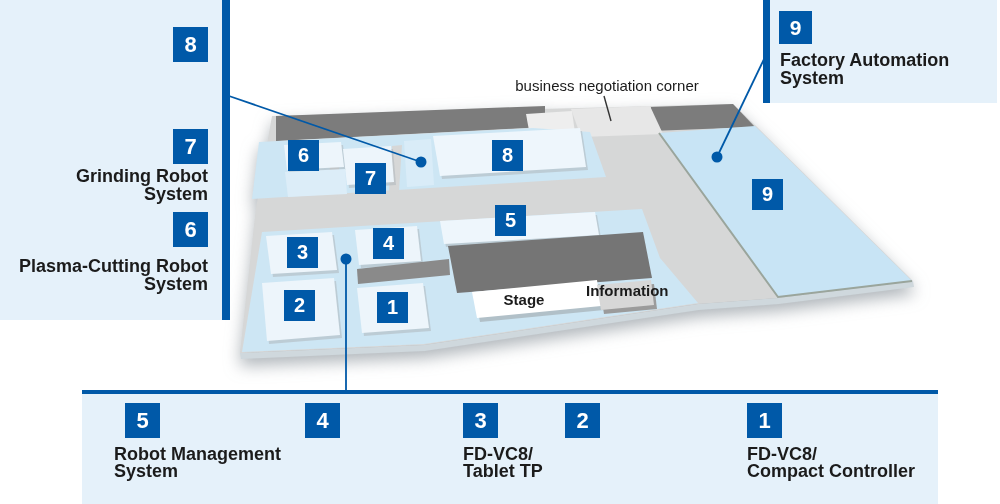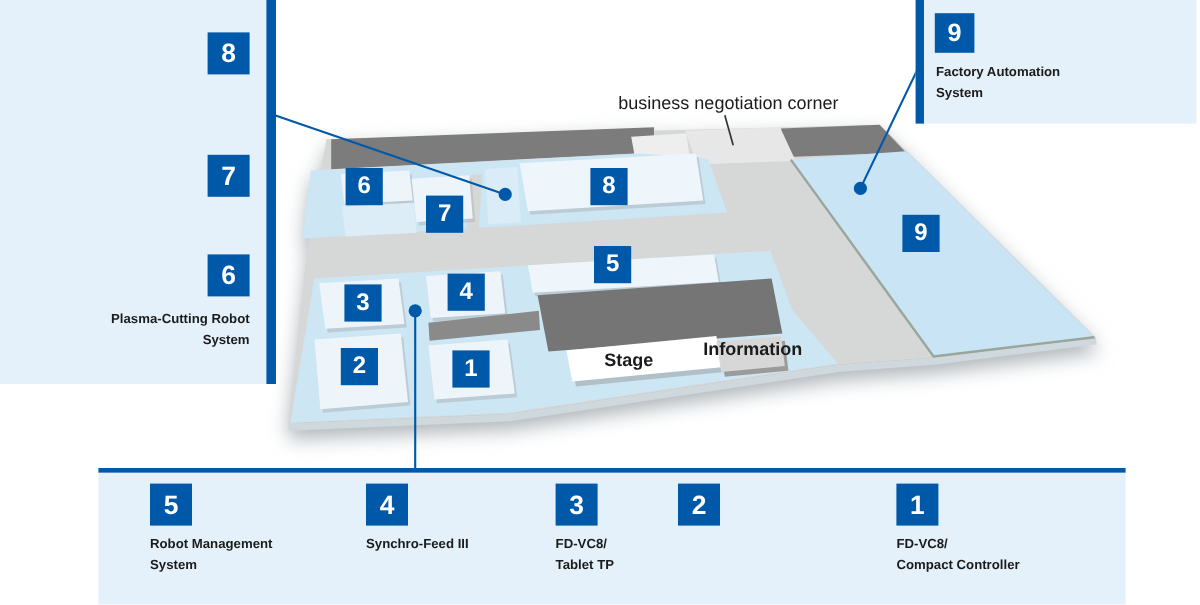"Factory Automation" .lbl { font-size: 11px -> 18px }
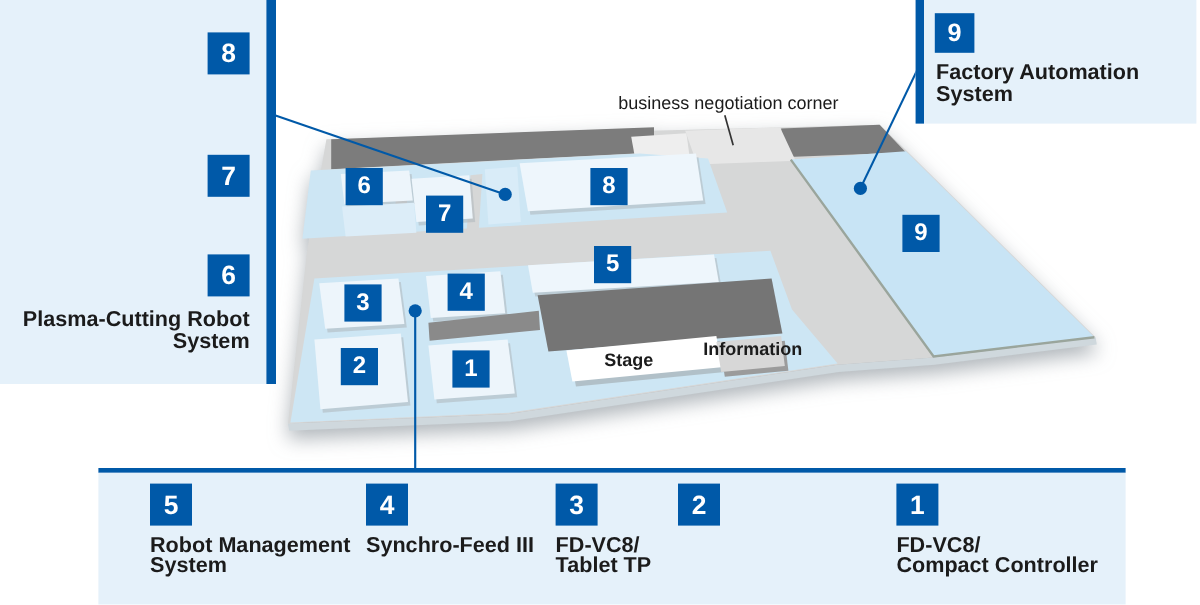"Grinding Robot System" div.lbl { html: none -> <div>Grinding Robot System</div> }
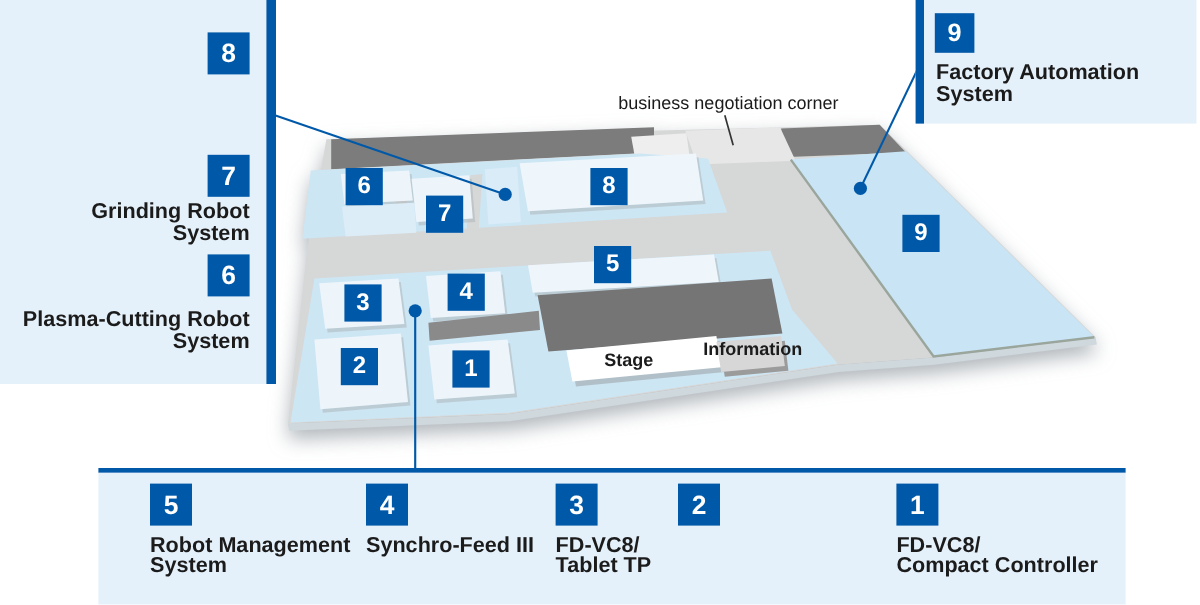"Robot Management" div.lbl { left: 125px -> 114px }
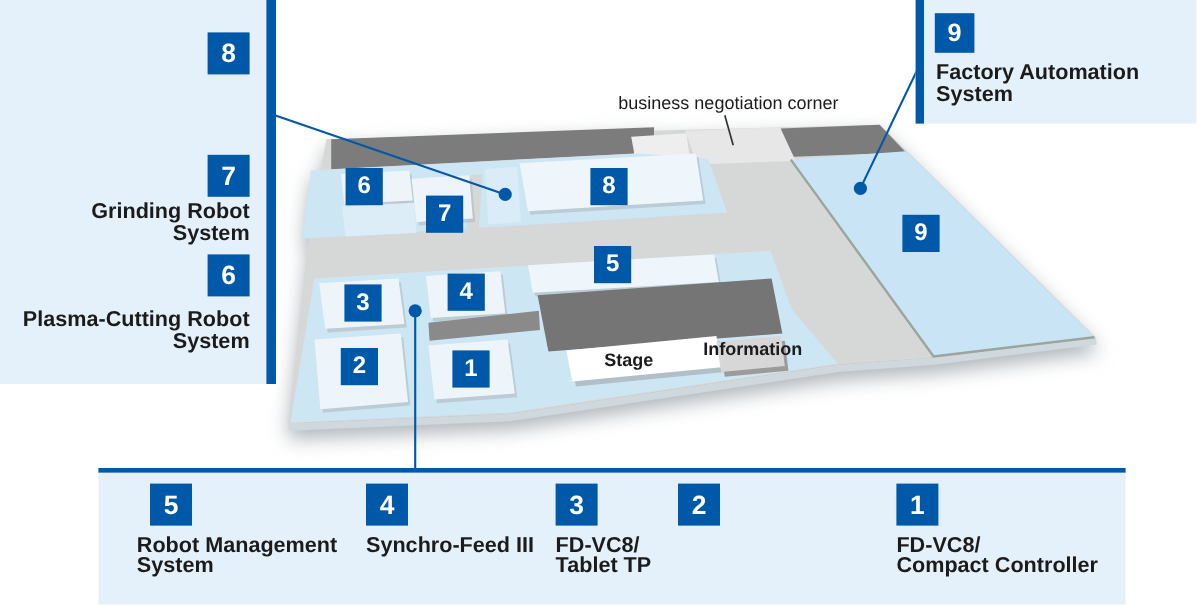"Synchro-Feed III" div.lbl { html: <div>Synchro-Feed III</div> -> none }
